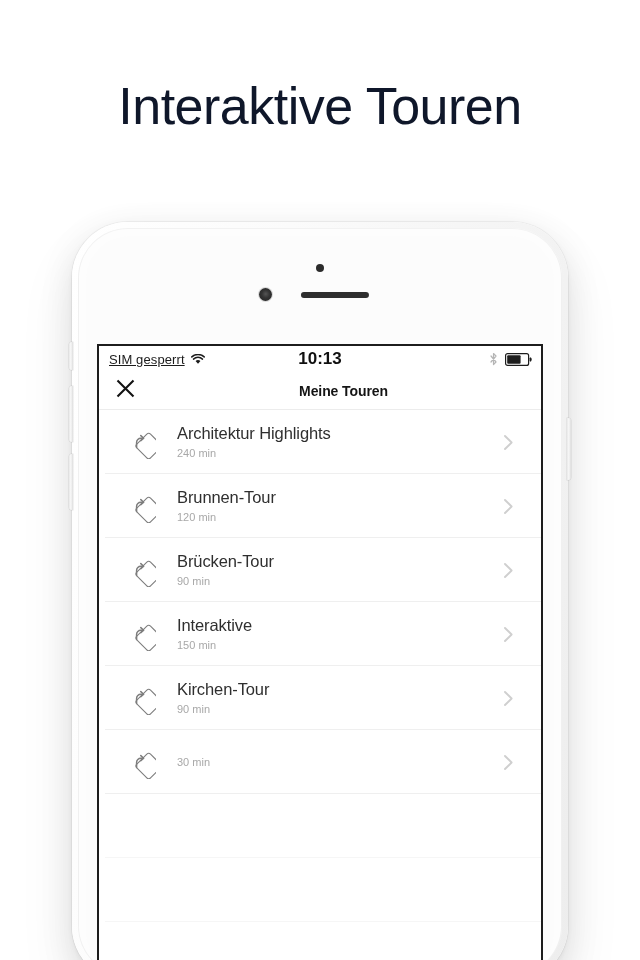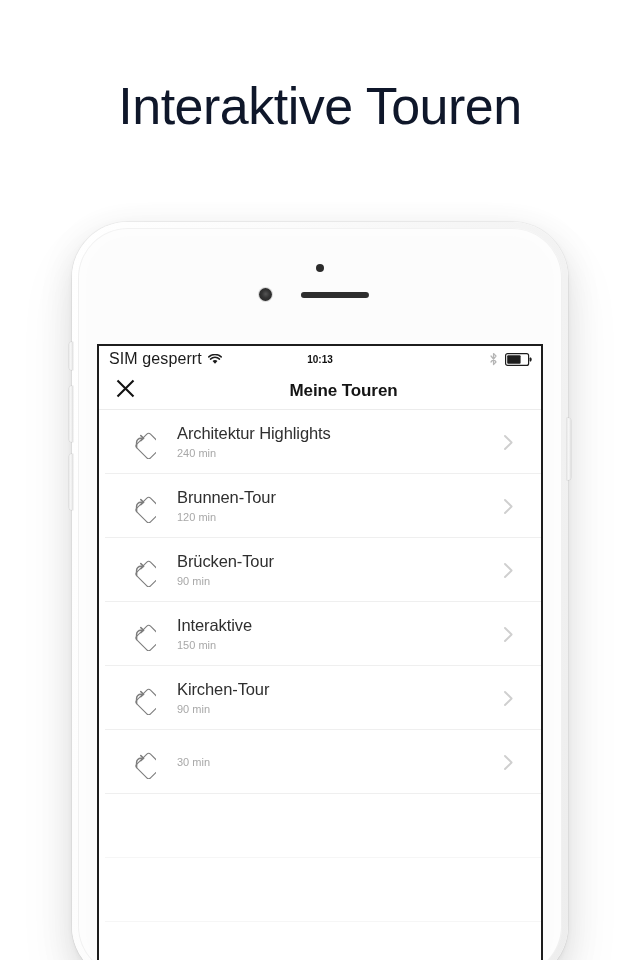"SIM gesperrt" .sb-carrier { font-size: 16px -> 13px; text-decoration: none -> underline }
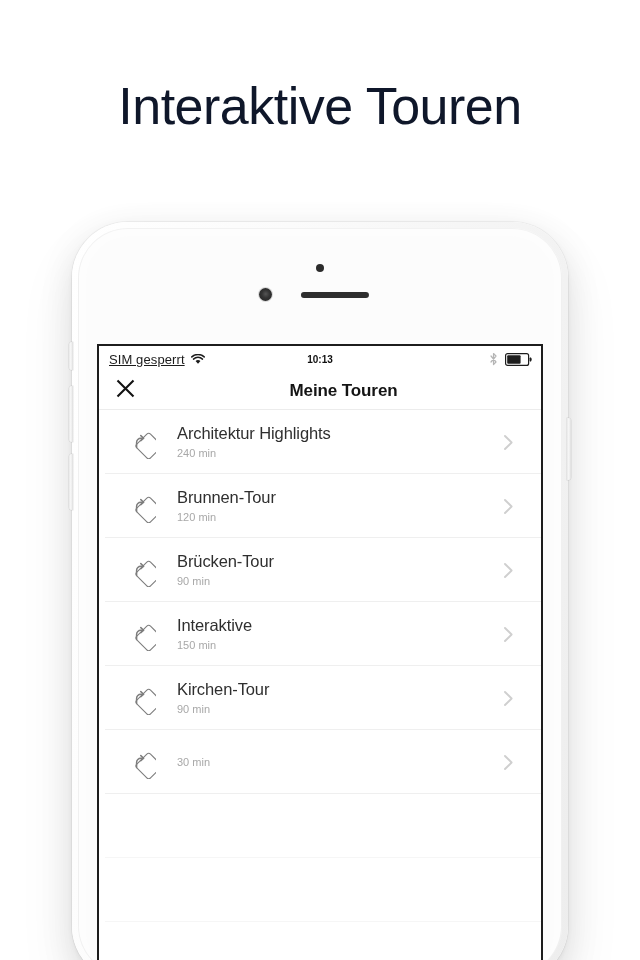"10:13" .sb-center { font-size: 10px -> 17px }
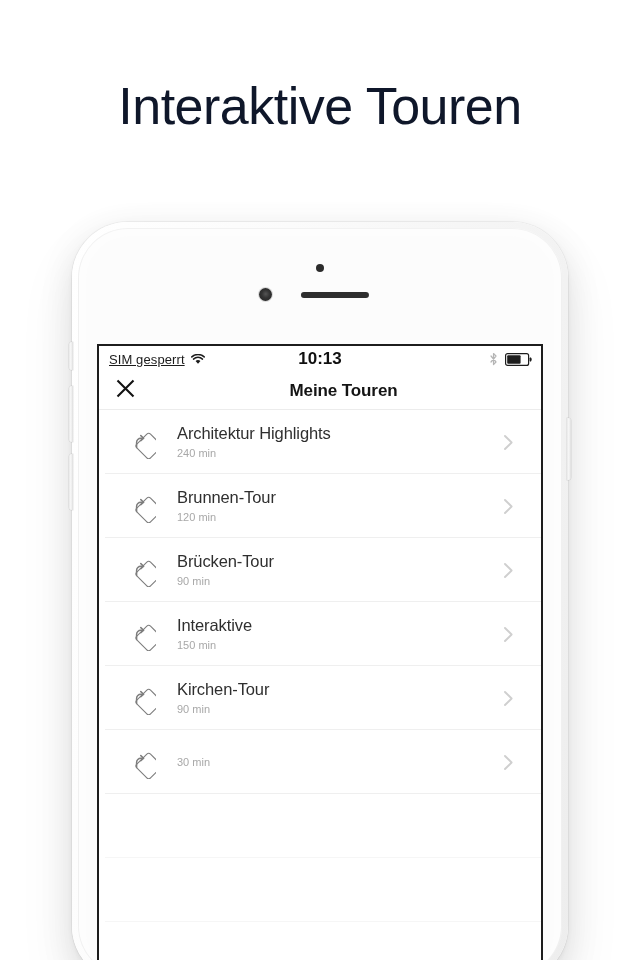"Meine Touren" .nav-title { font-size: 17px -> 14px }
